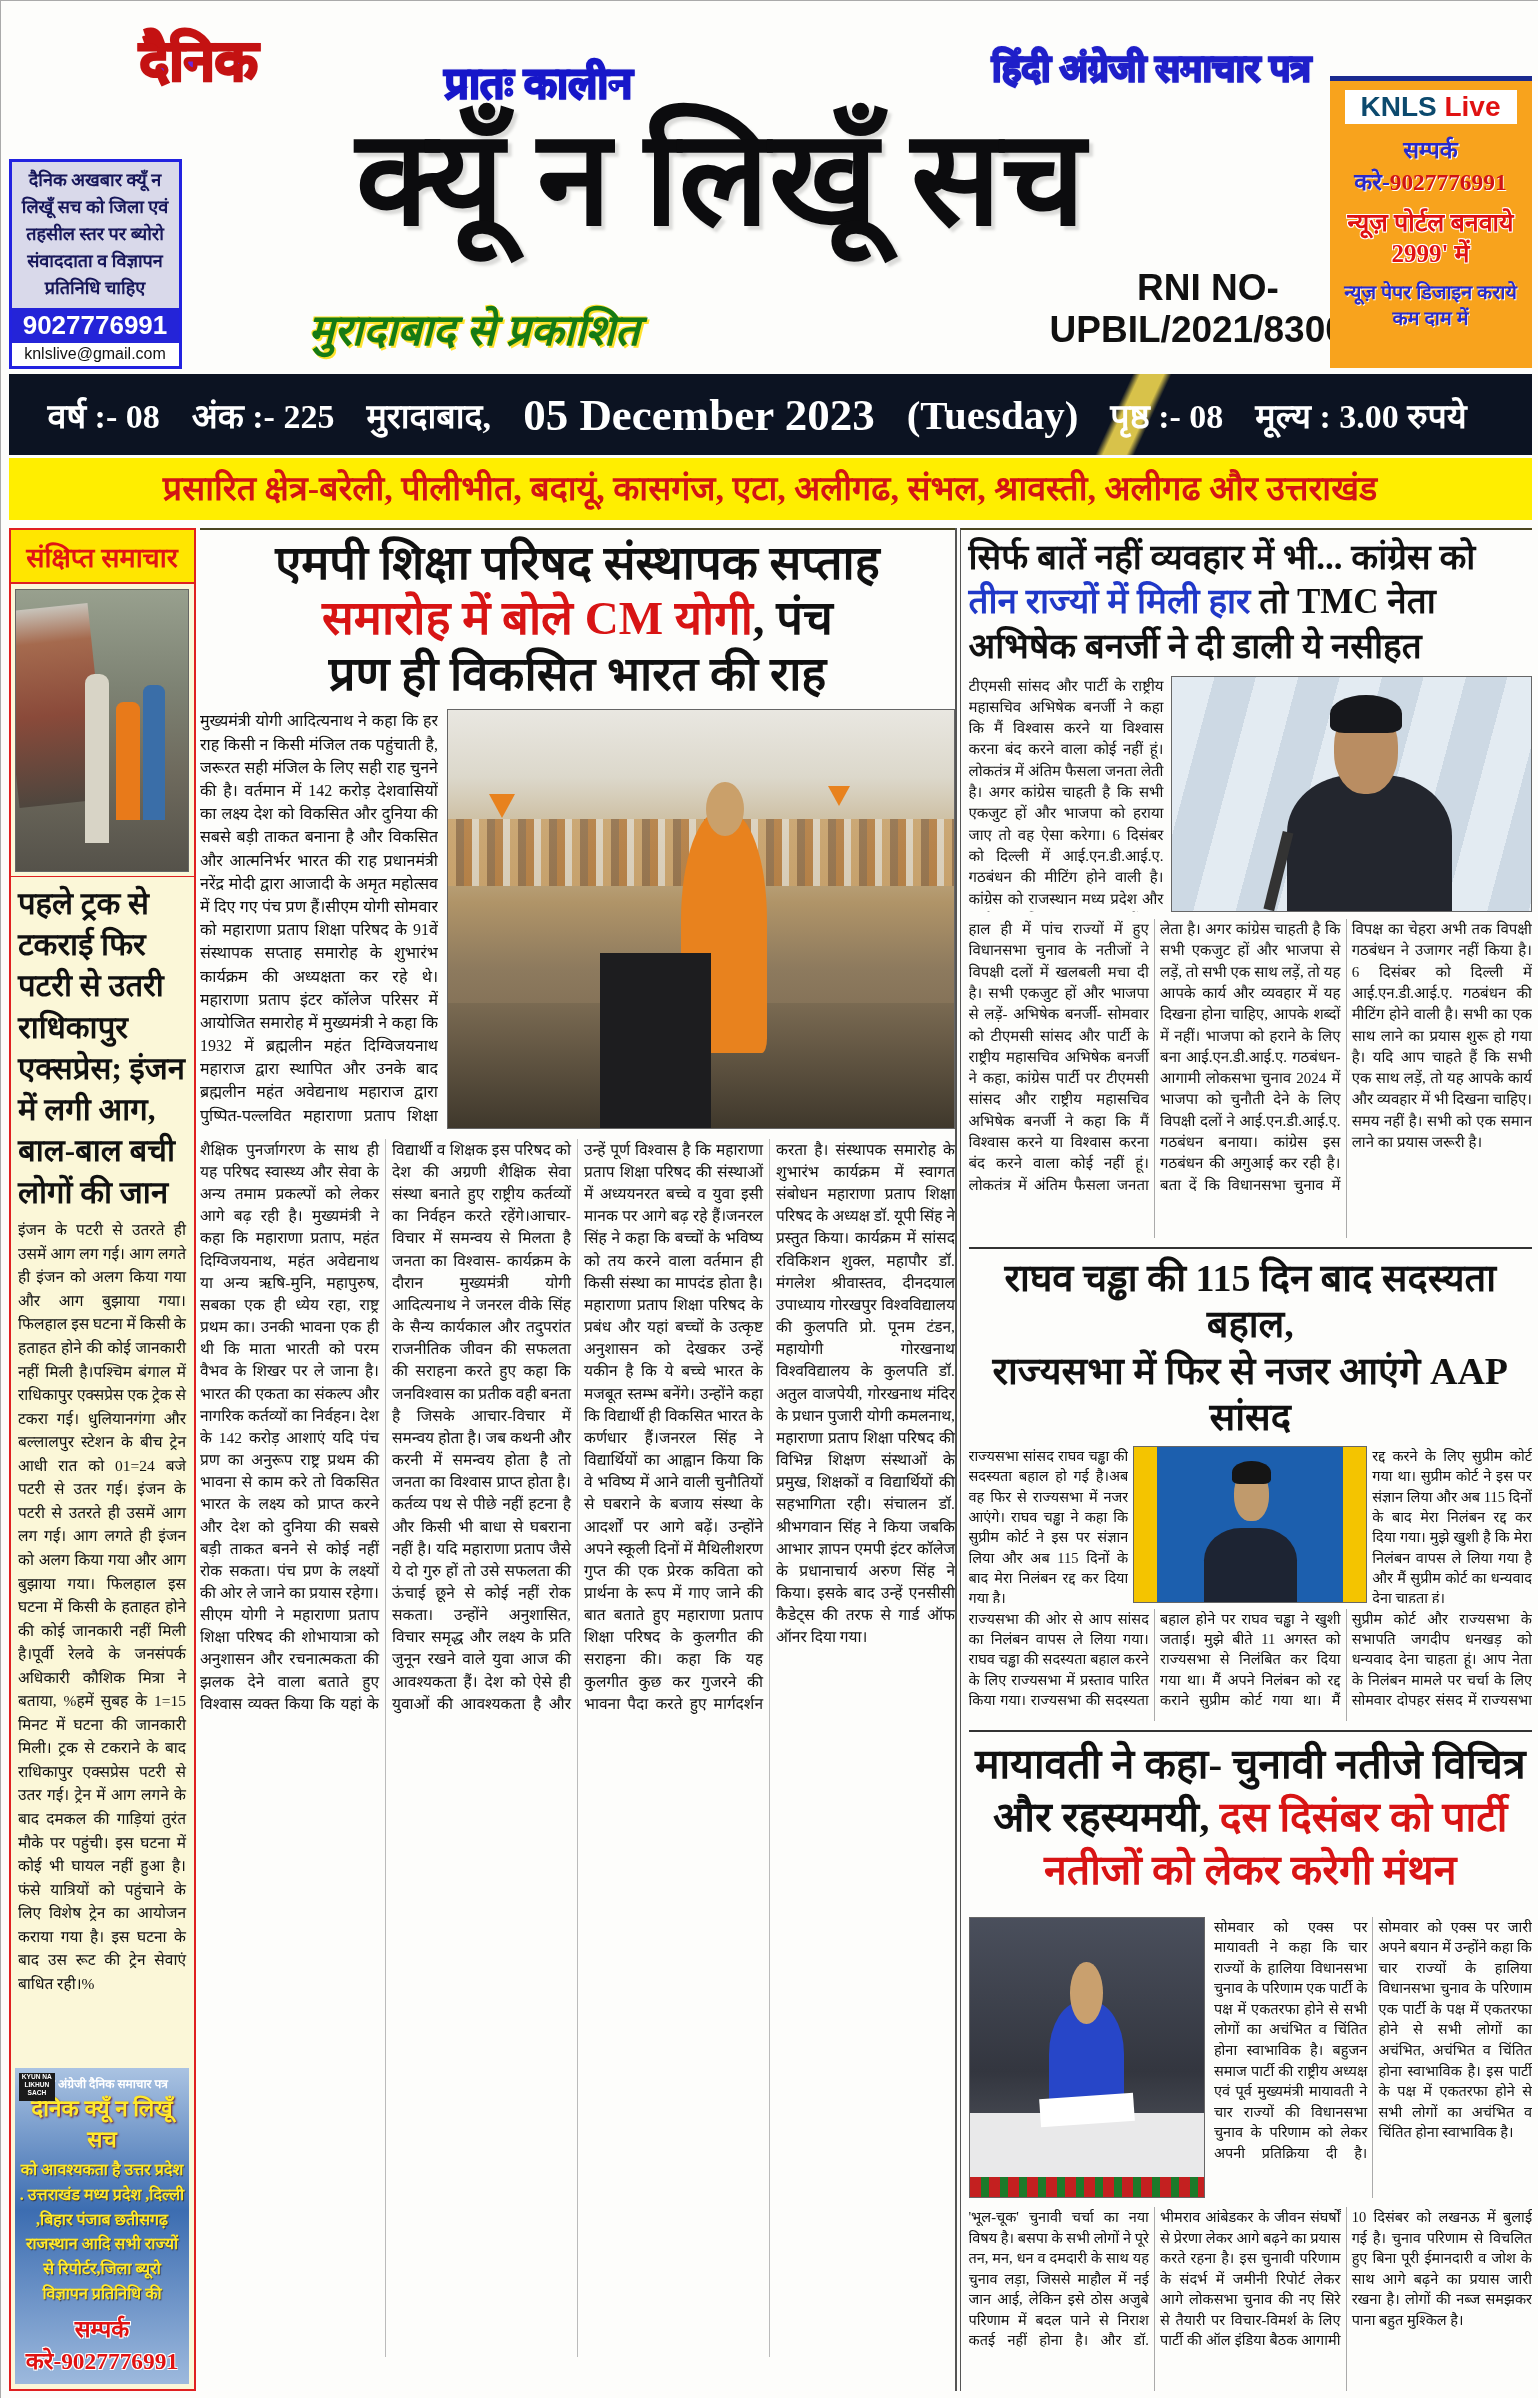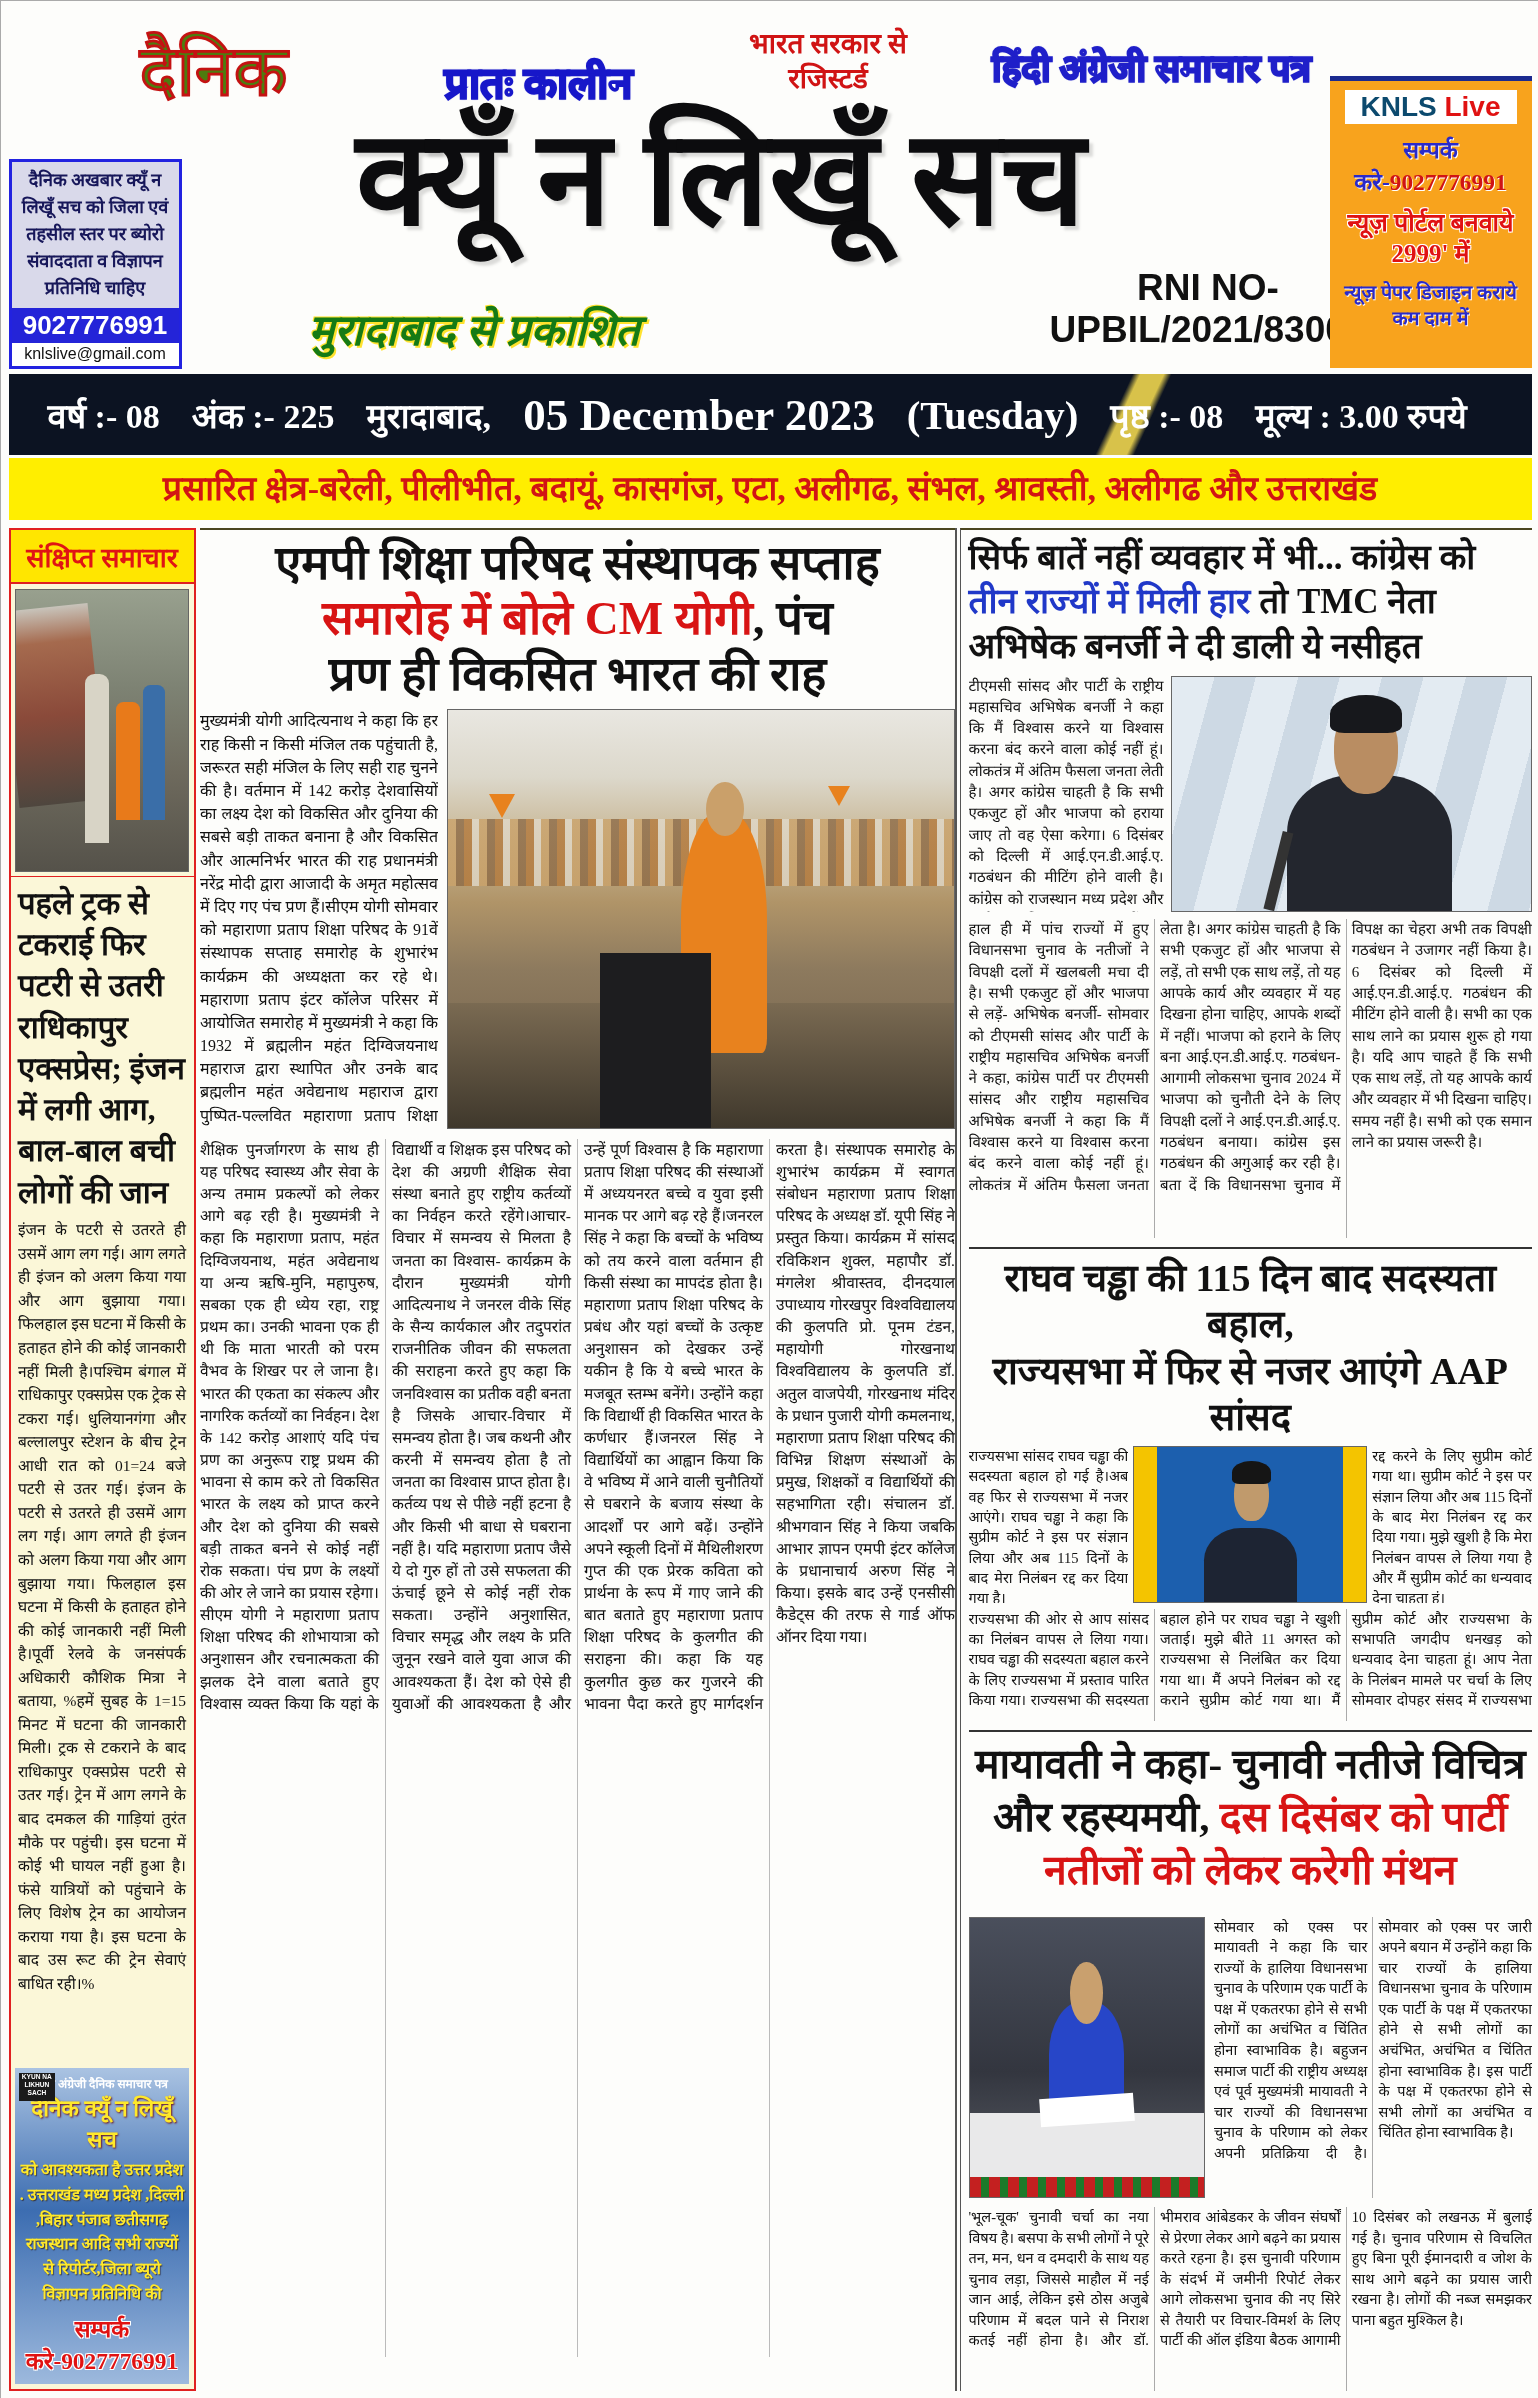"दैनिक" .m-daily { color: #4d7c0f -> #6d28d9; font-size: 70px -> 56px; font-weight: normal -> bold }
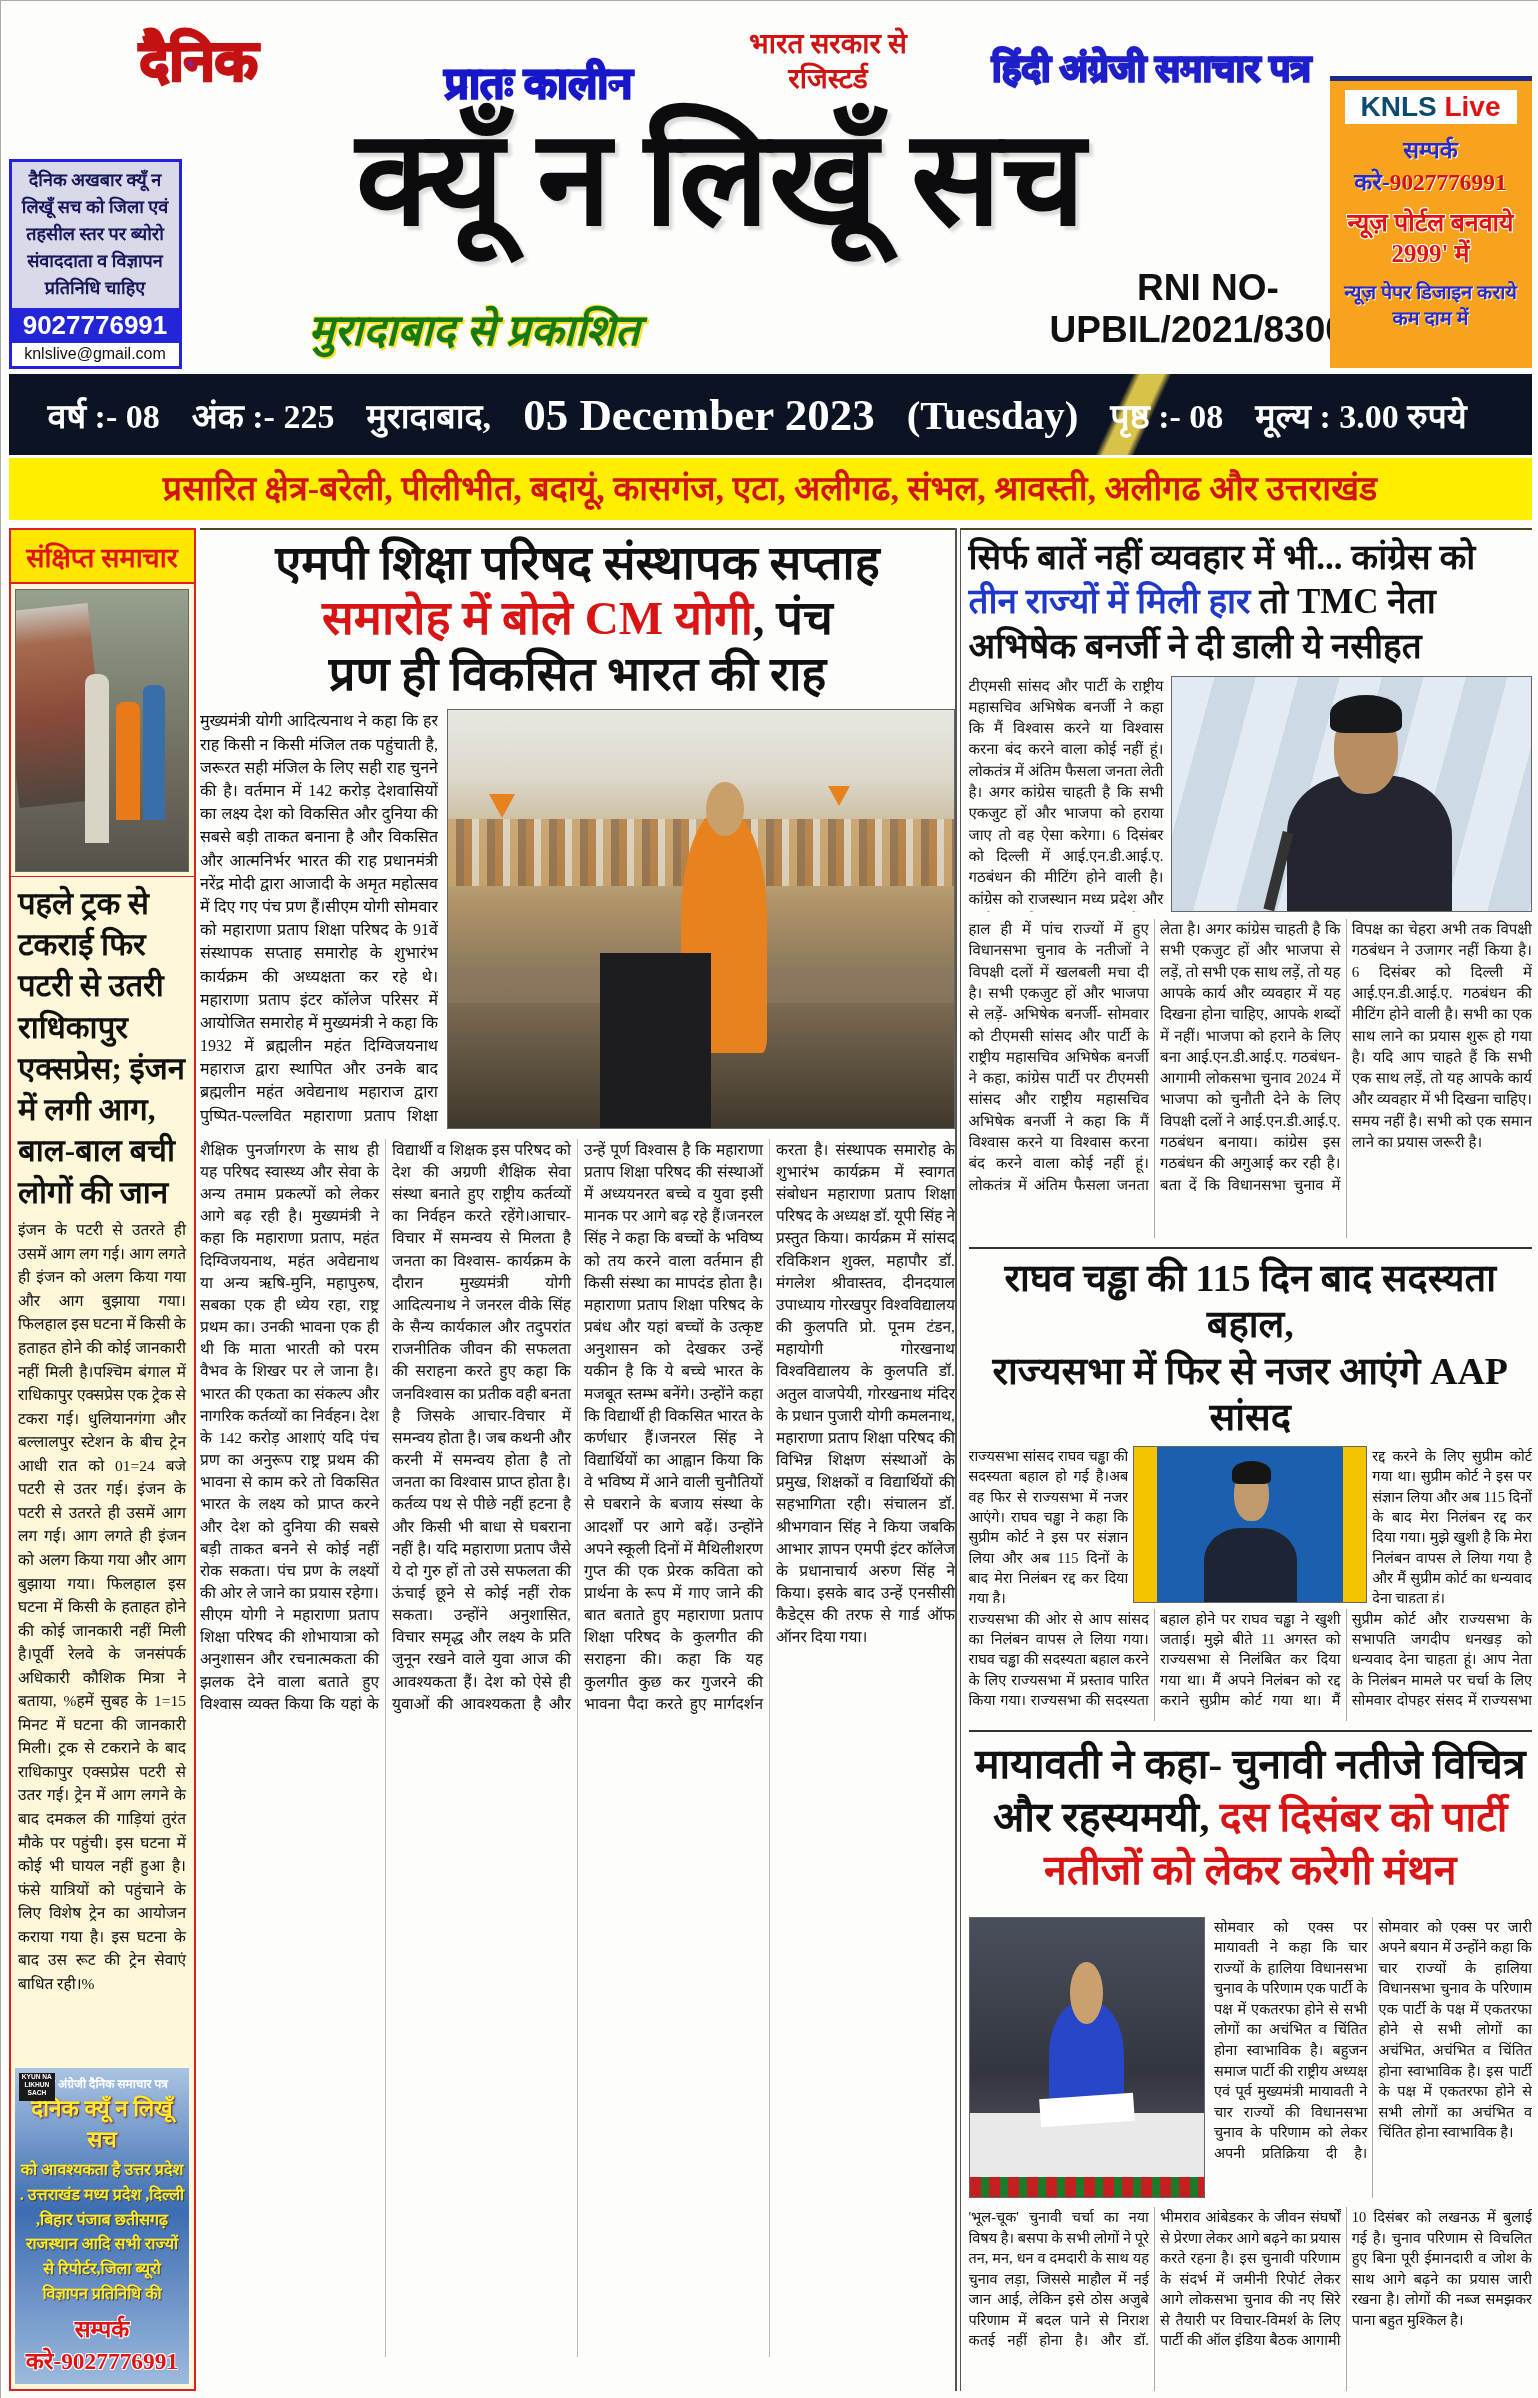"भारत सरकार से" div.m-registered { html: <div> <span>भारत सरकार से</span><br> <span>रजिस्टर्ड</span> </div> -> none }
